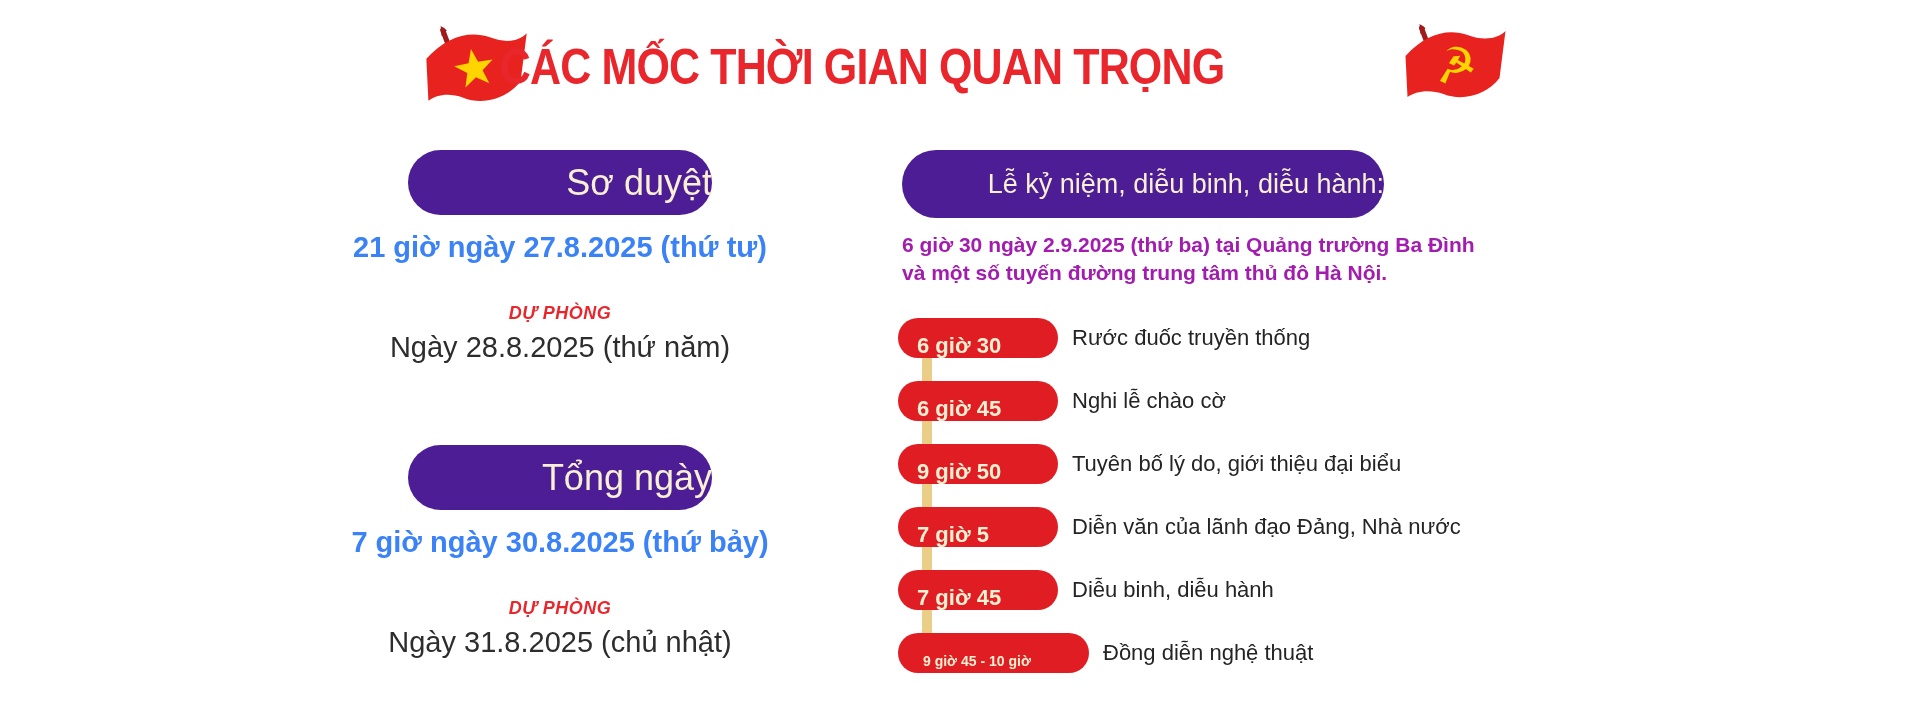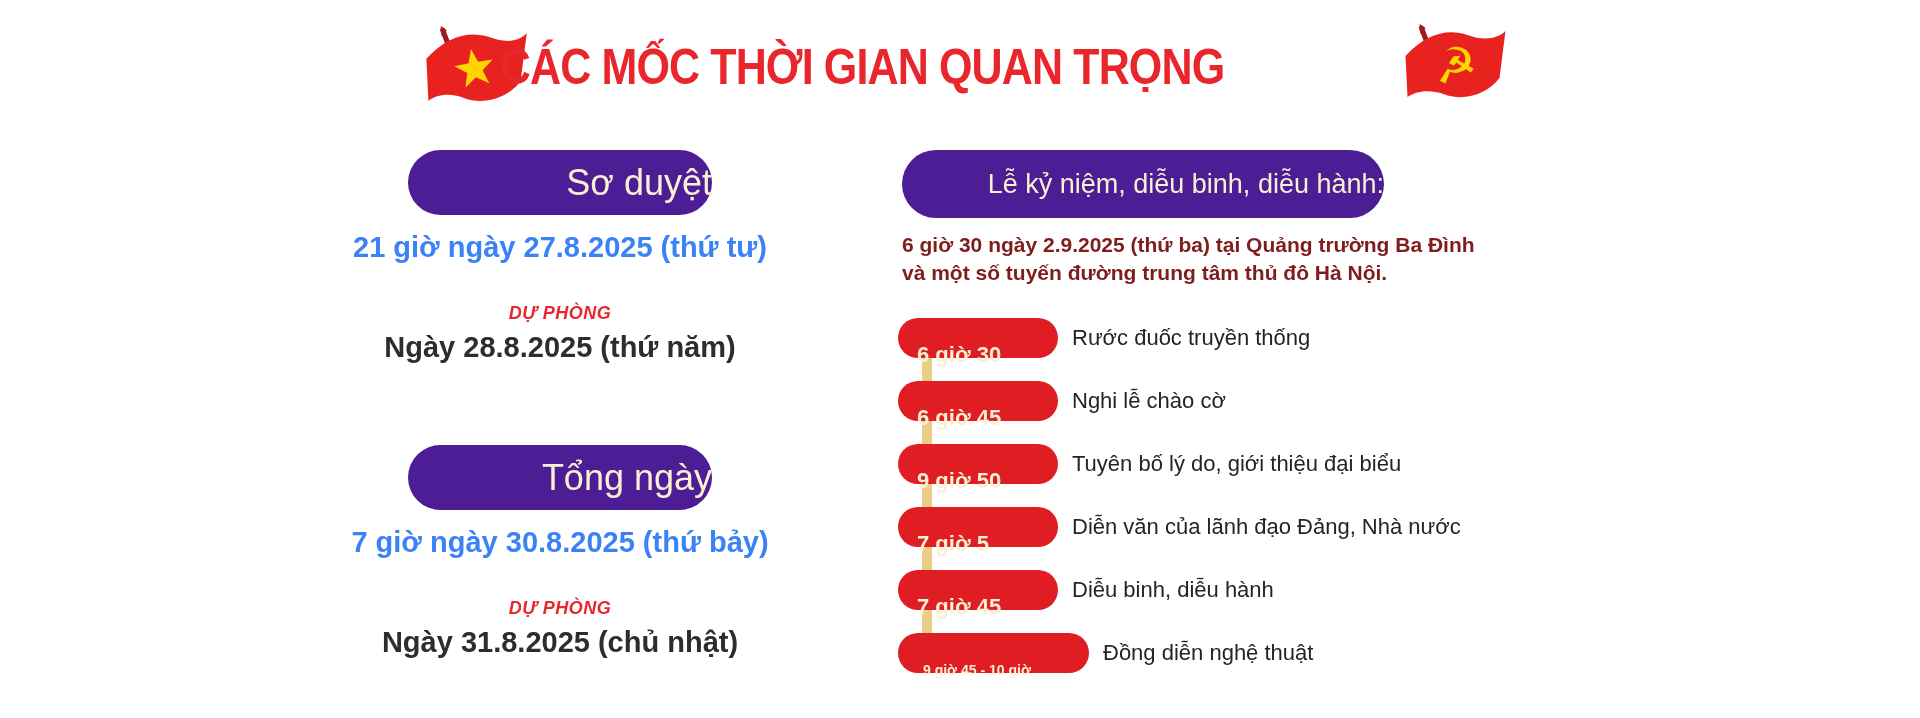"6 giờ 30 ngày 2.9.2025" .intro { color: #7f1d1d -> #a21caf }
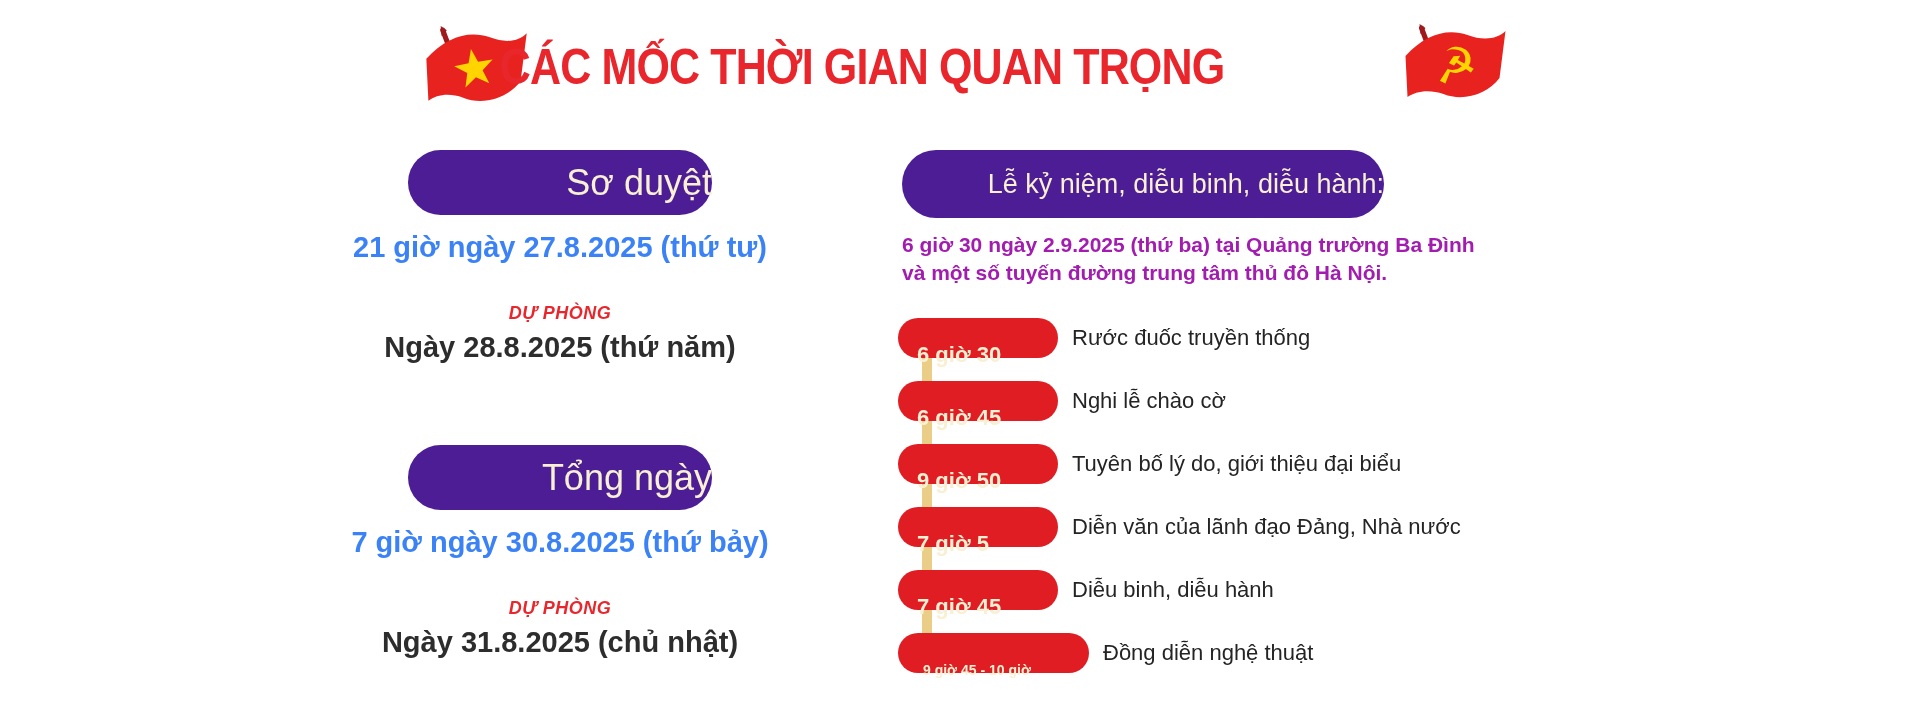"Ngày 28.8.2025 (thứ năm)" .reserve-date { font-weight: 700 -> 400 }
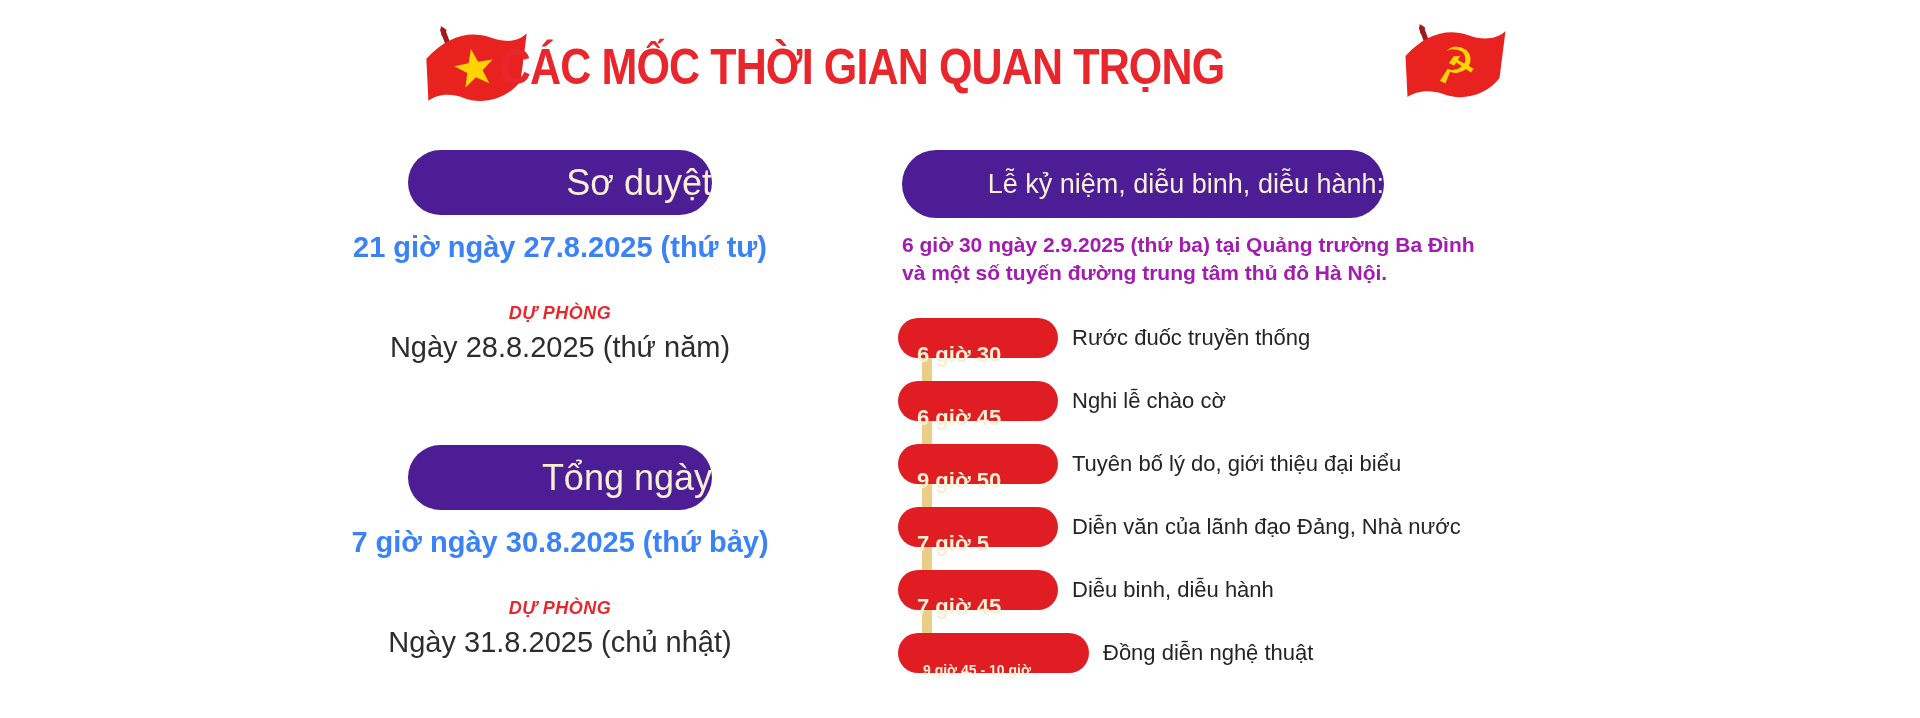"6 giờ 30" .time-pill { padding: 17px 16px 0 19px -> 8px 16px 0 19px }
